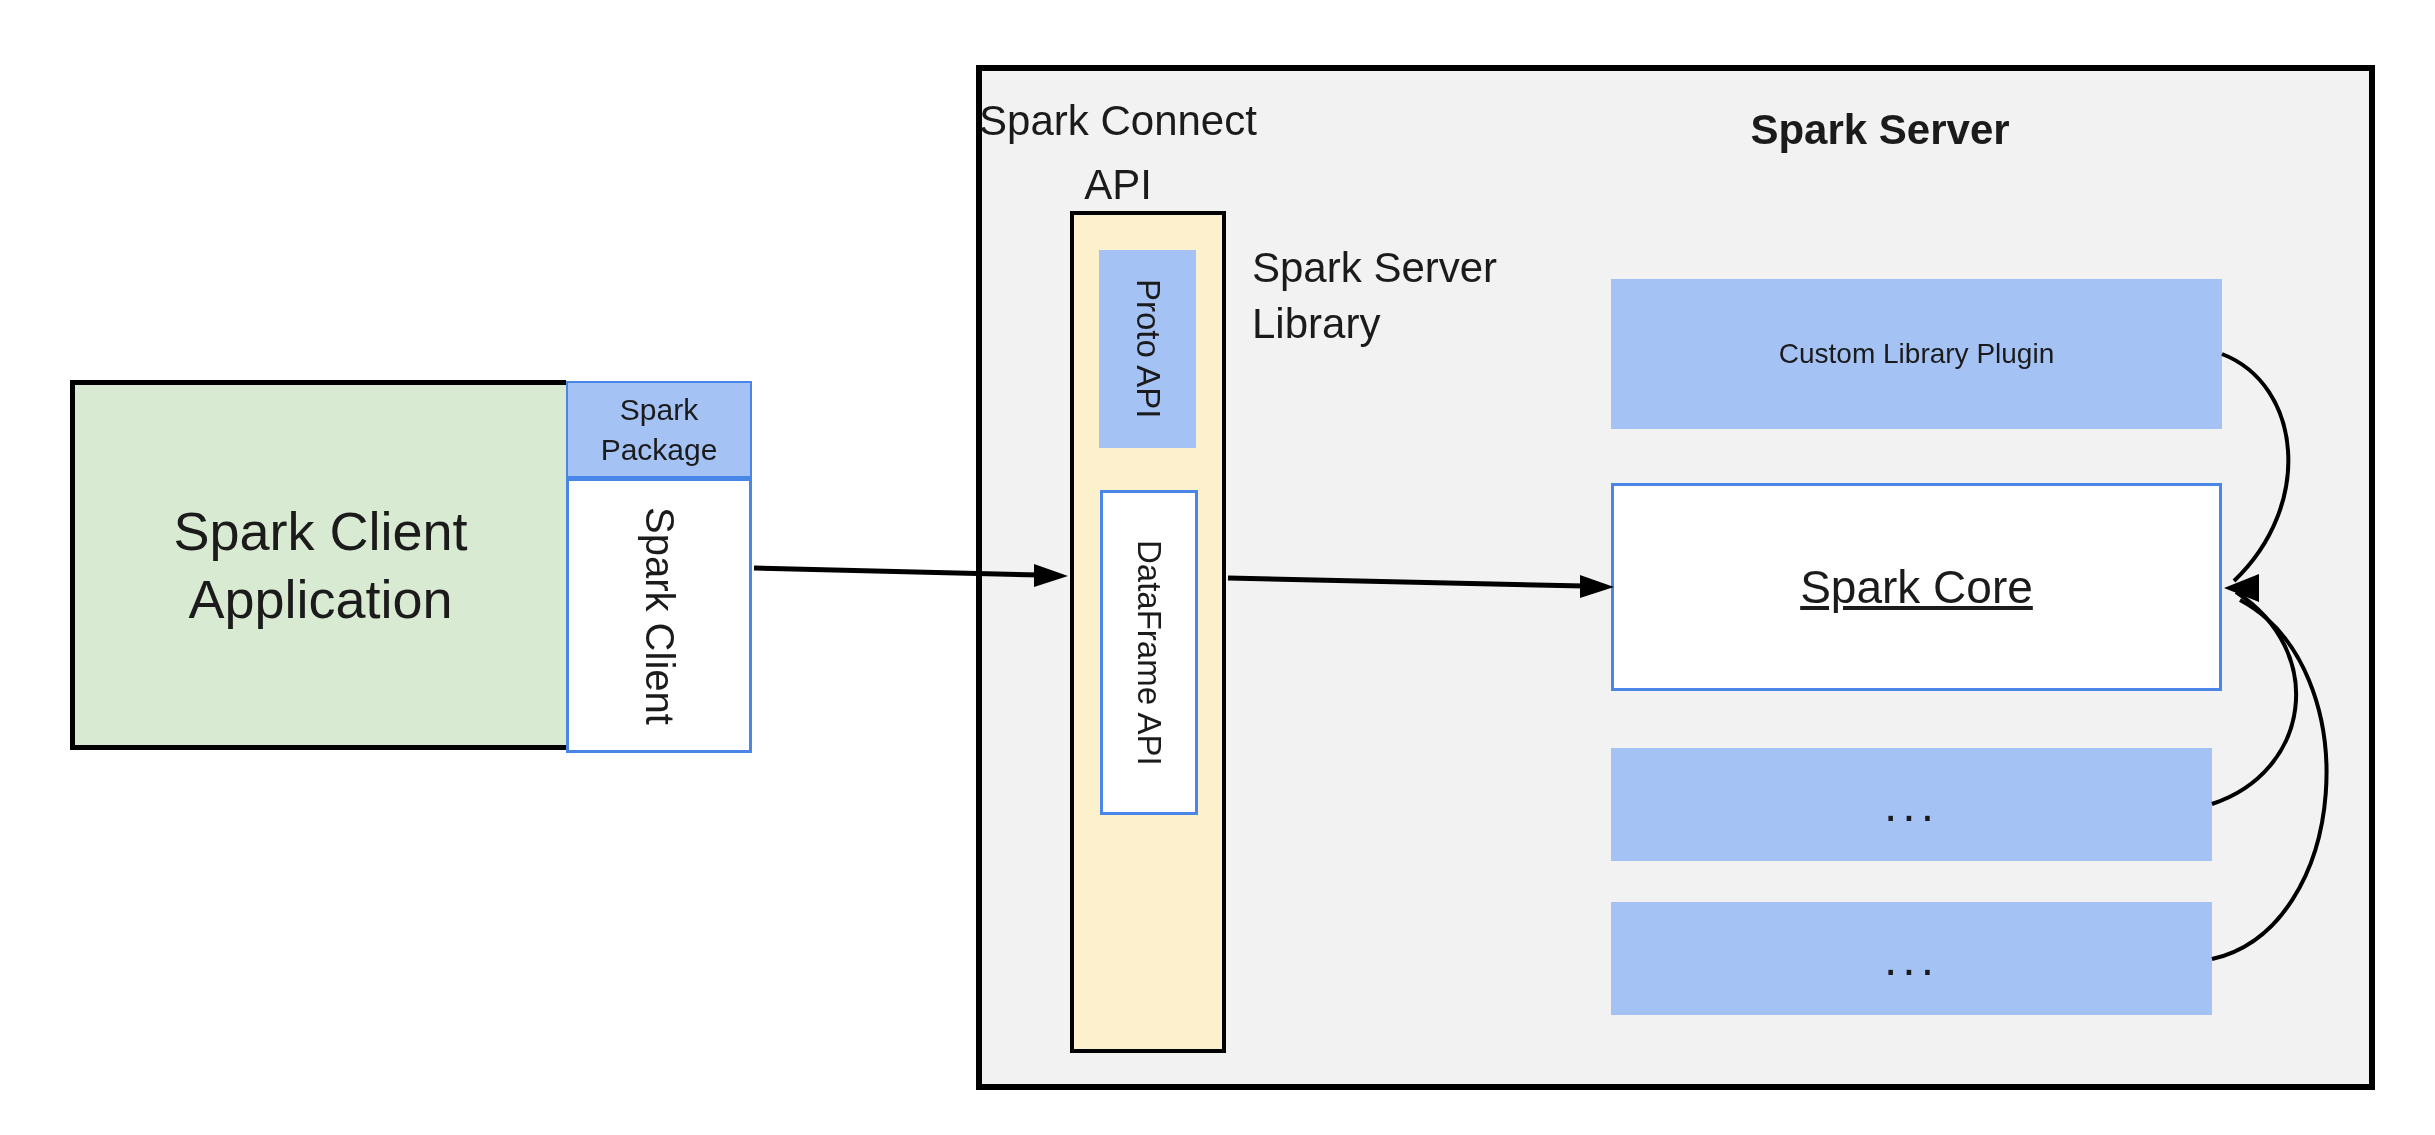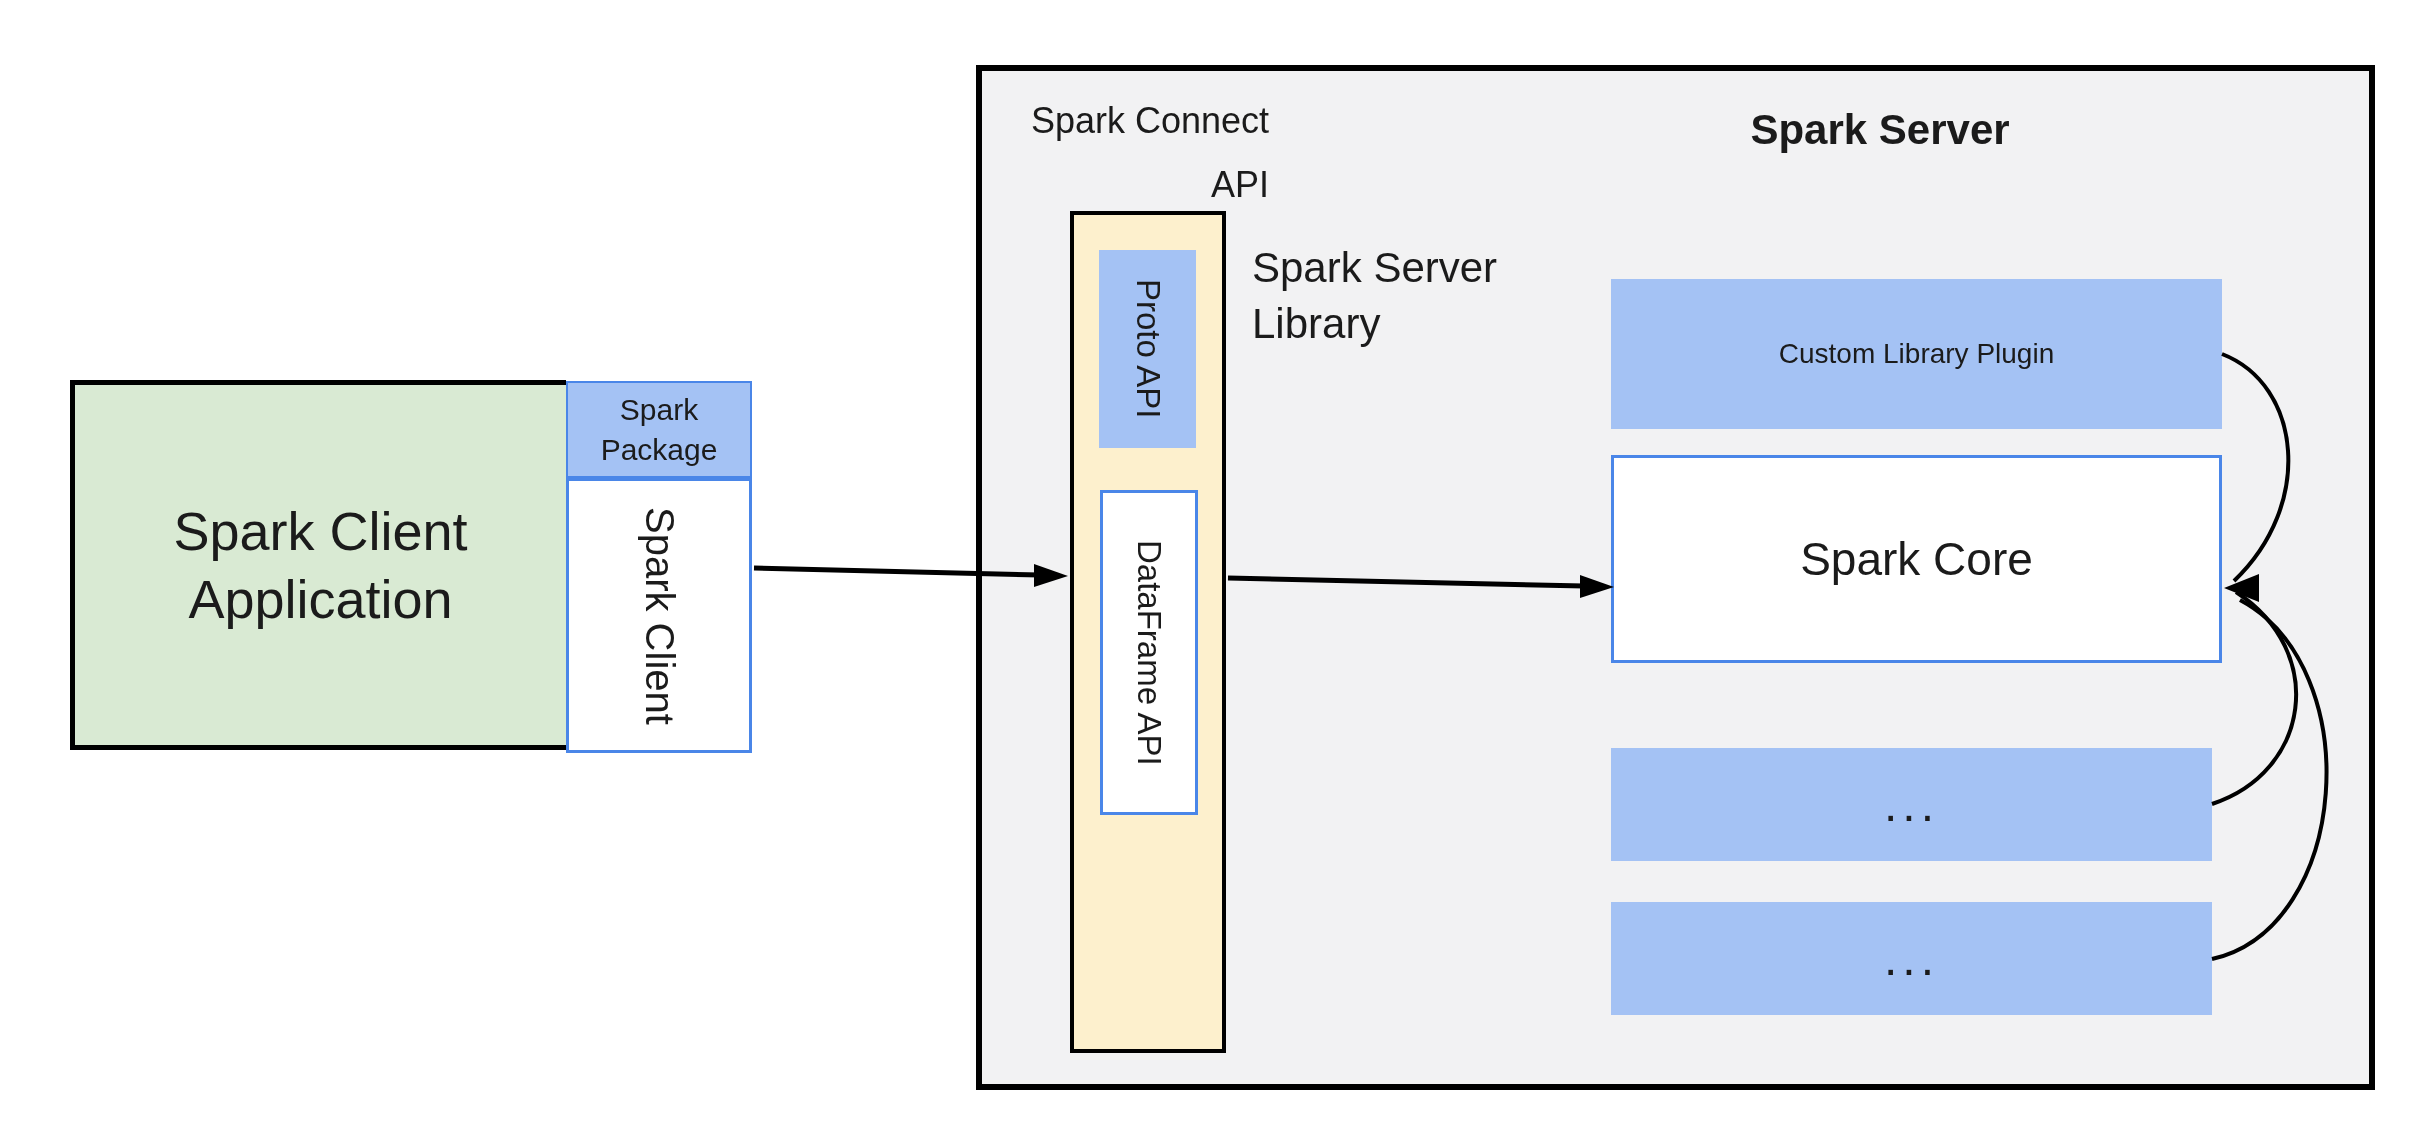"Spark Connect" .connect-title { font-size: 36px -> 42px; left: 940px -> 908px; text-align: right -> none }
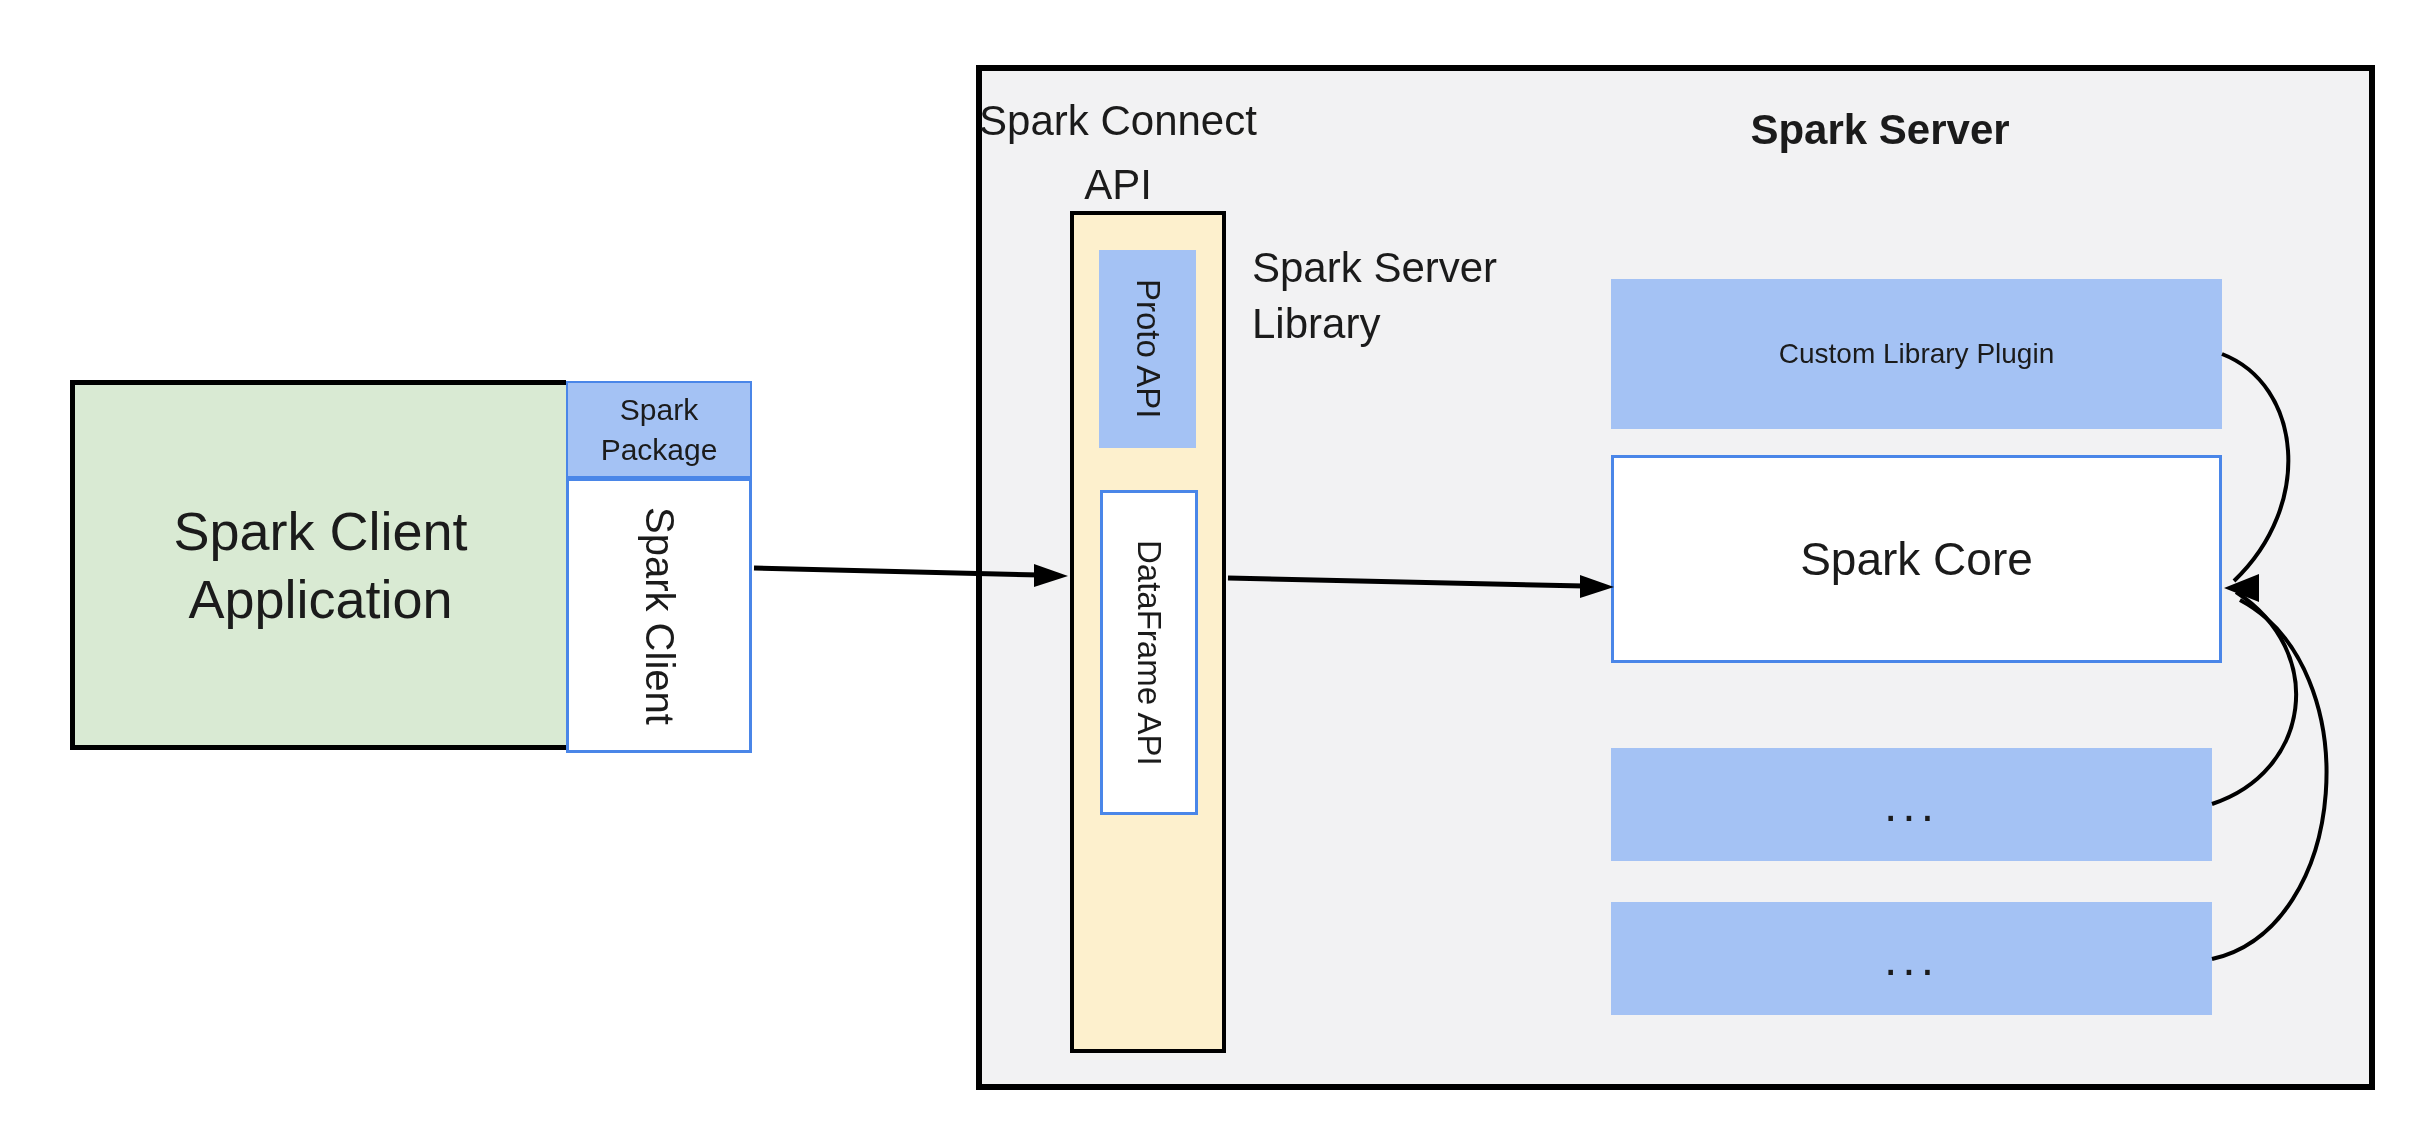"Spark Core" .spark-core { text-decoration: none -> underline; top: 455px -> 483px }
